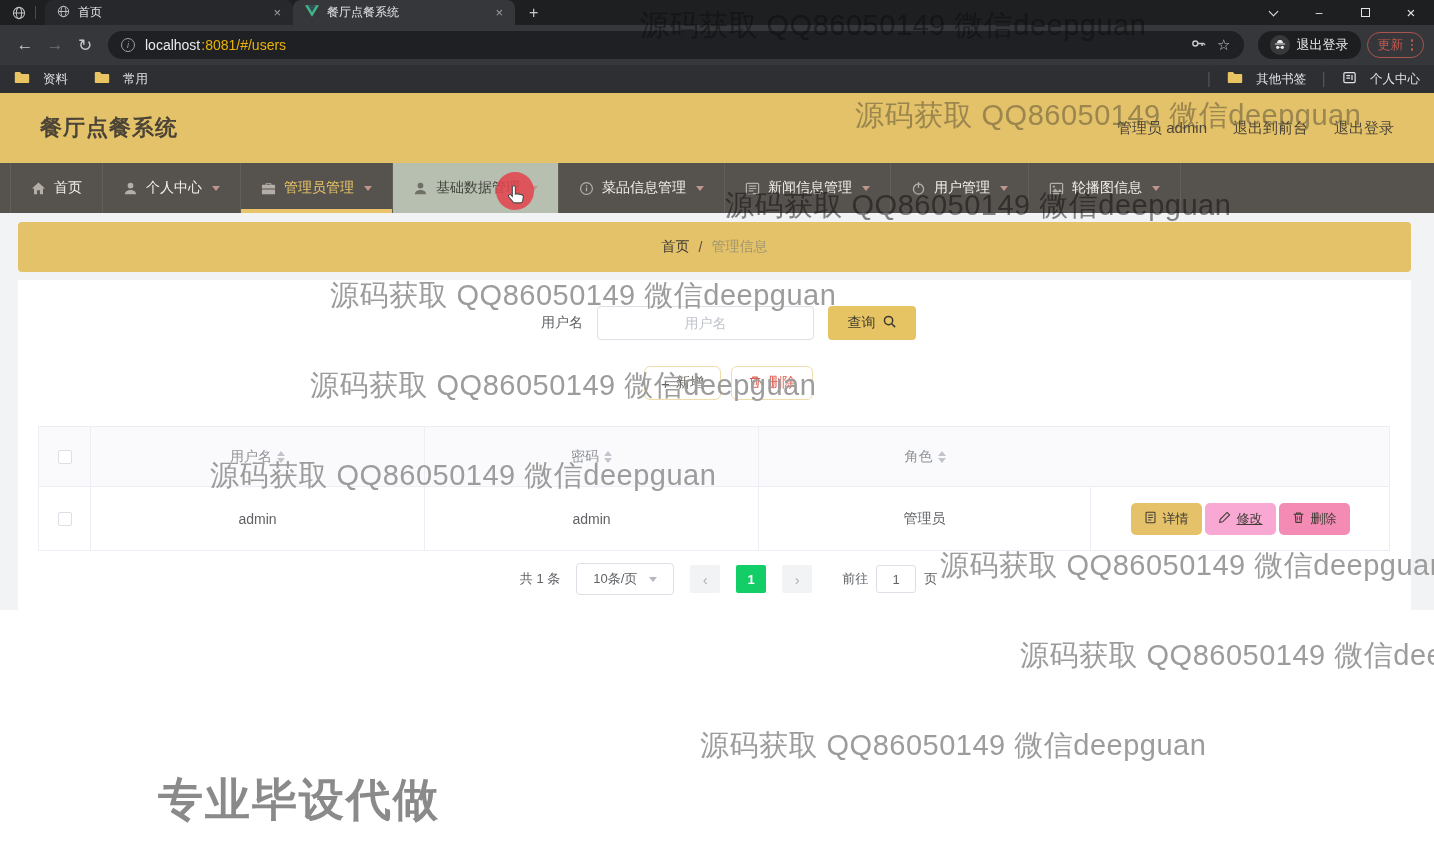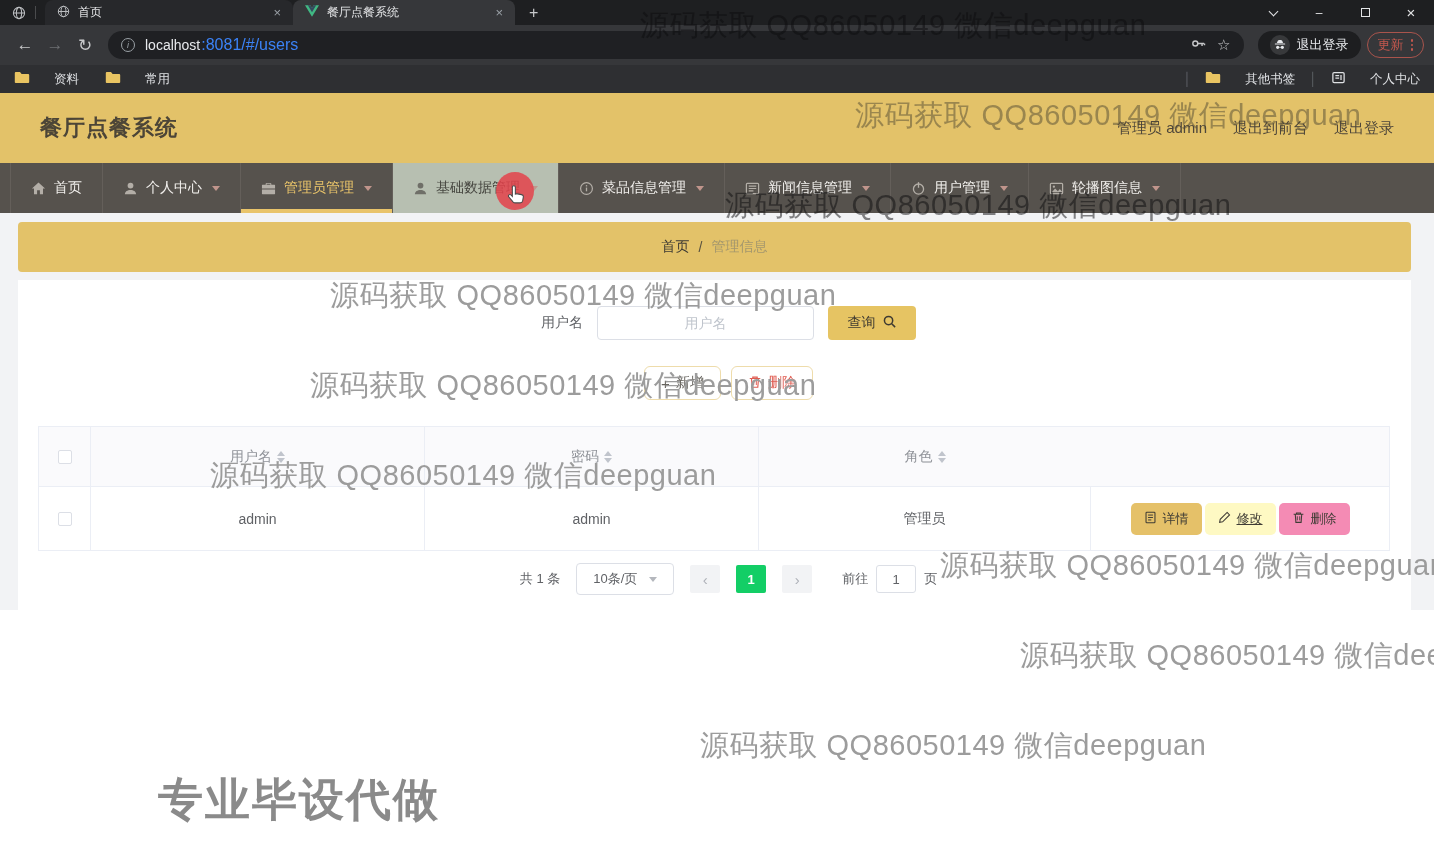":8081/#/users" .url-path { color: #3b82f6 -> #eab308; font-size: 16px -> 14px }
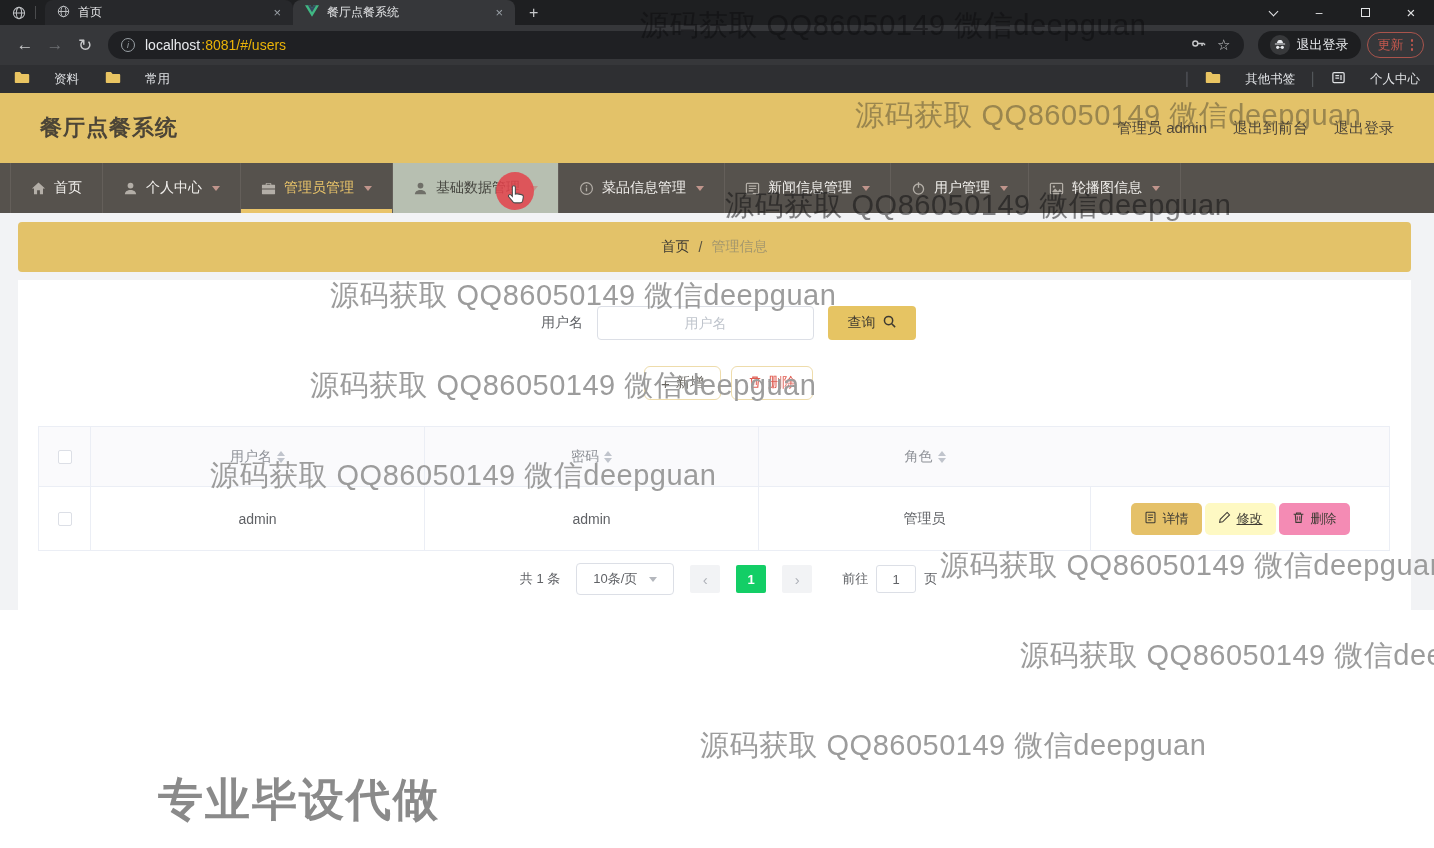"资料" .bm-item { gap: 24px -> 13px }
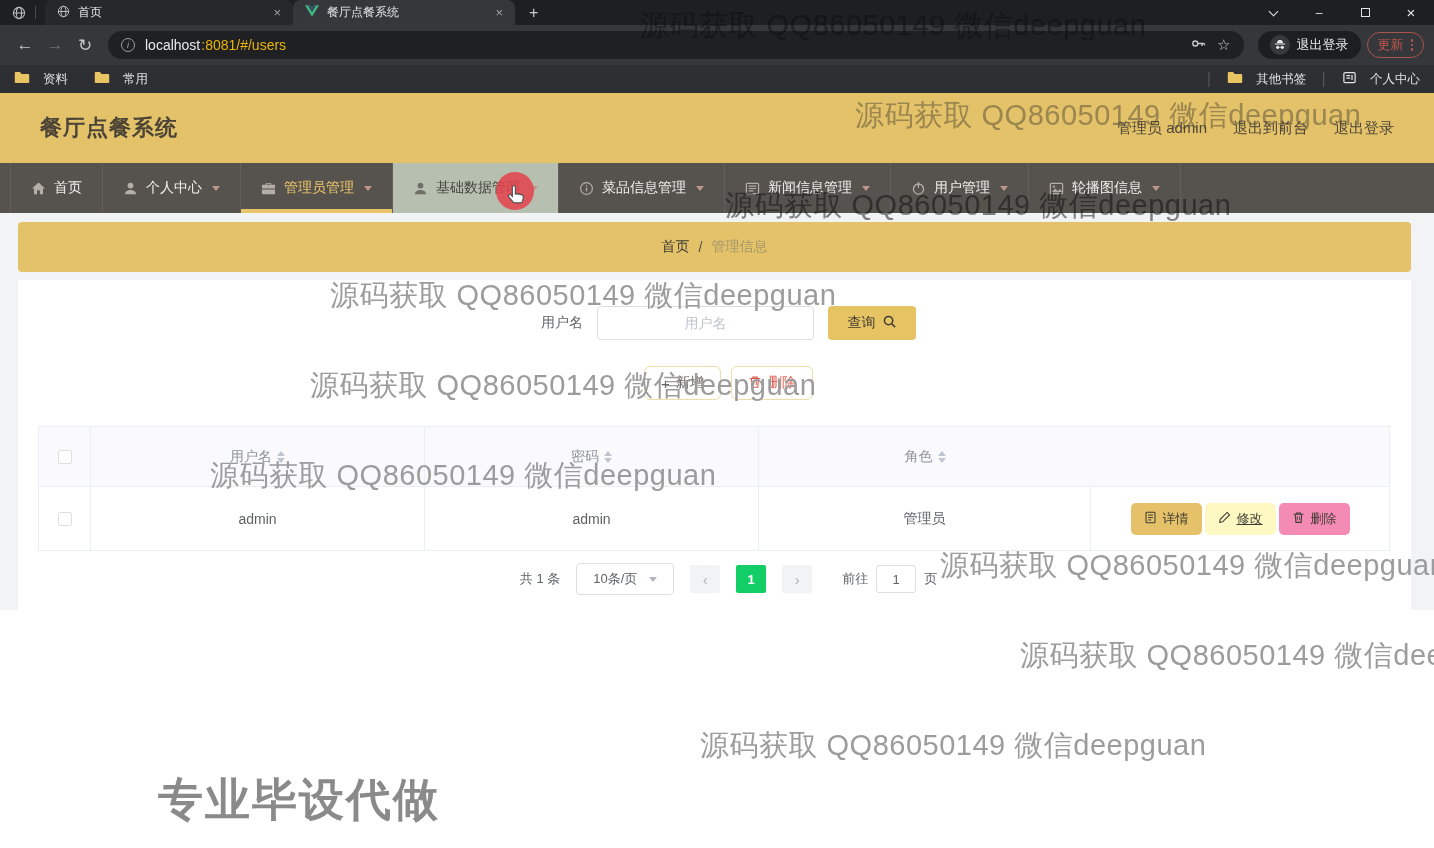"修改" .btn-edit { background: #fef9c3 -> #f9a8d4 }
